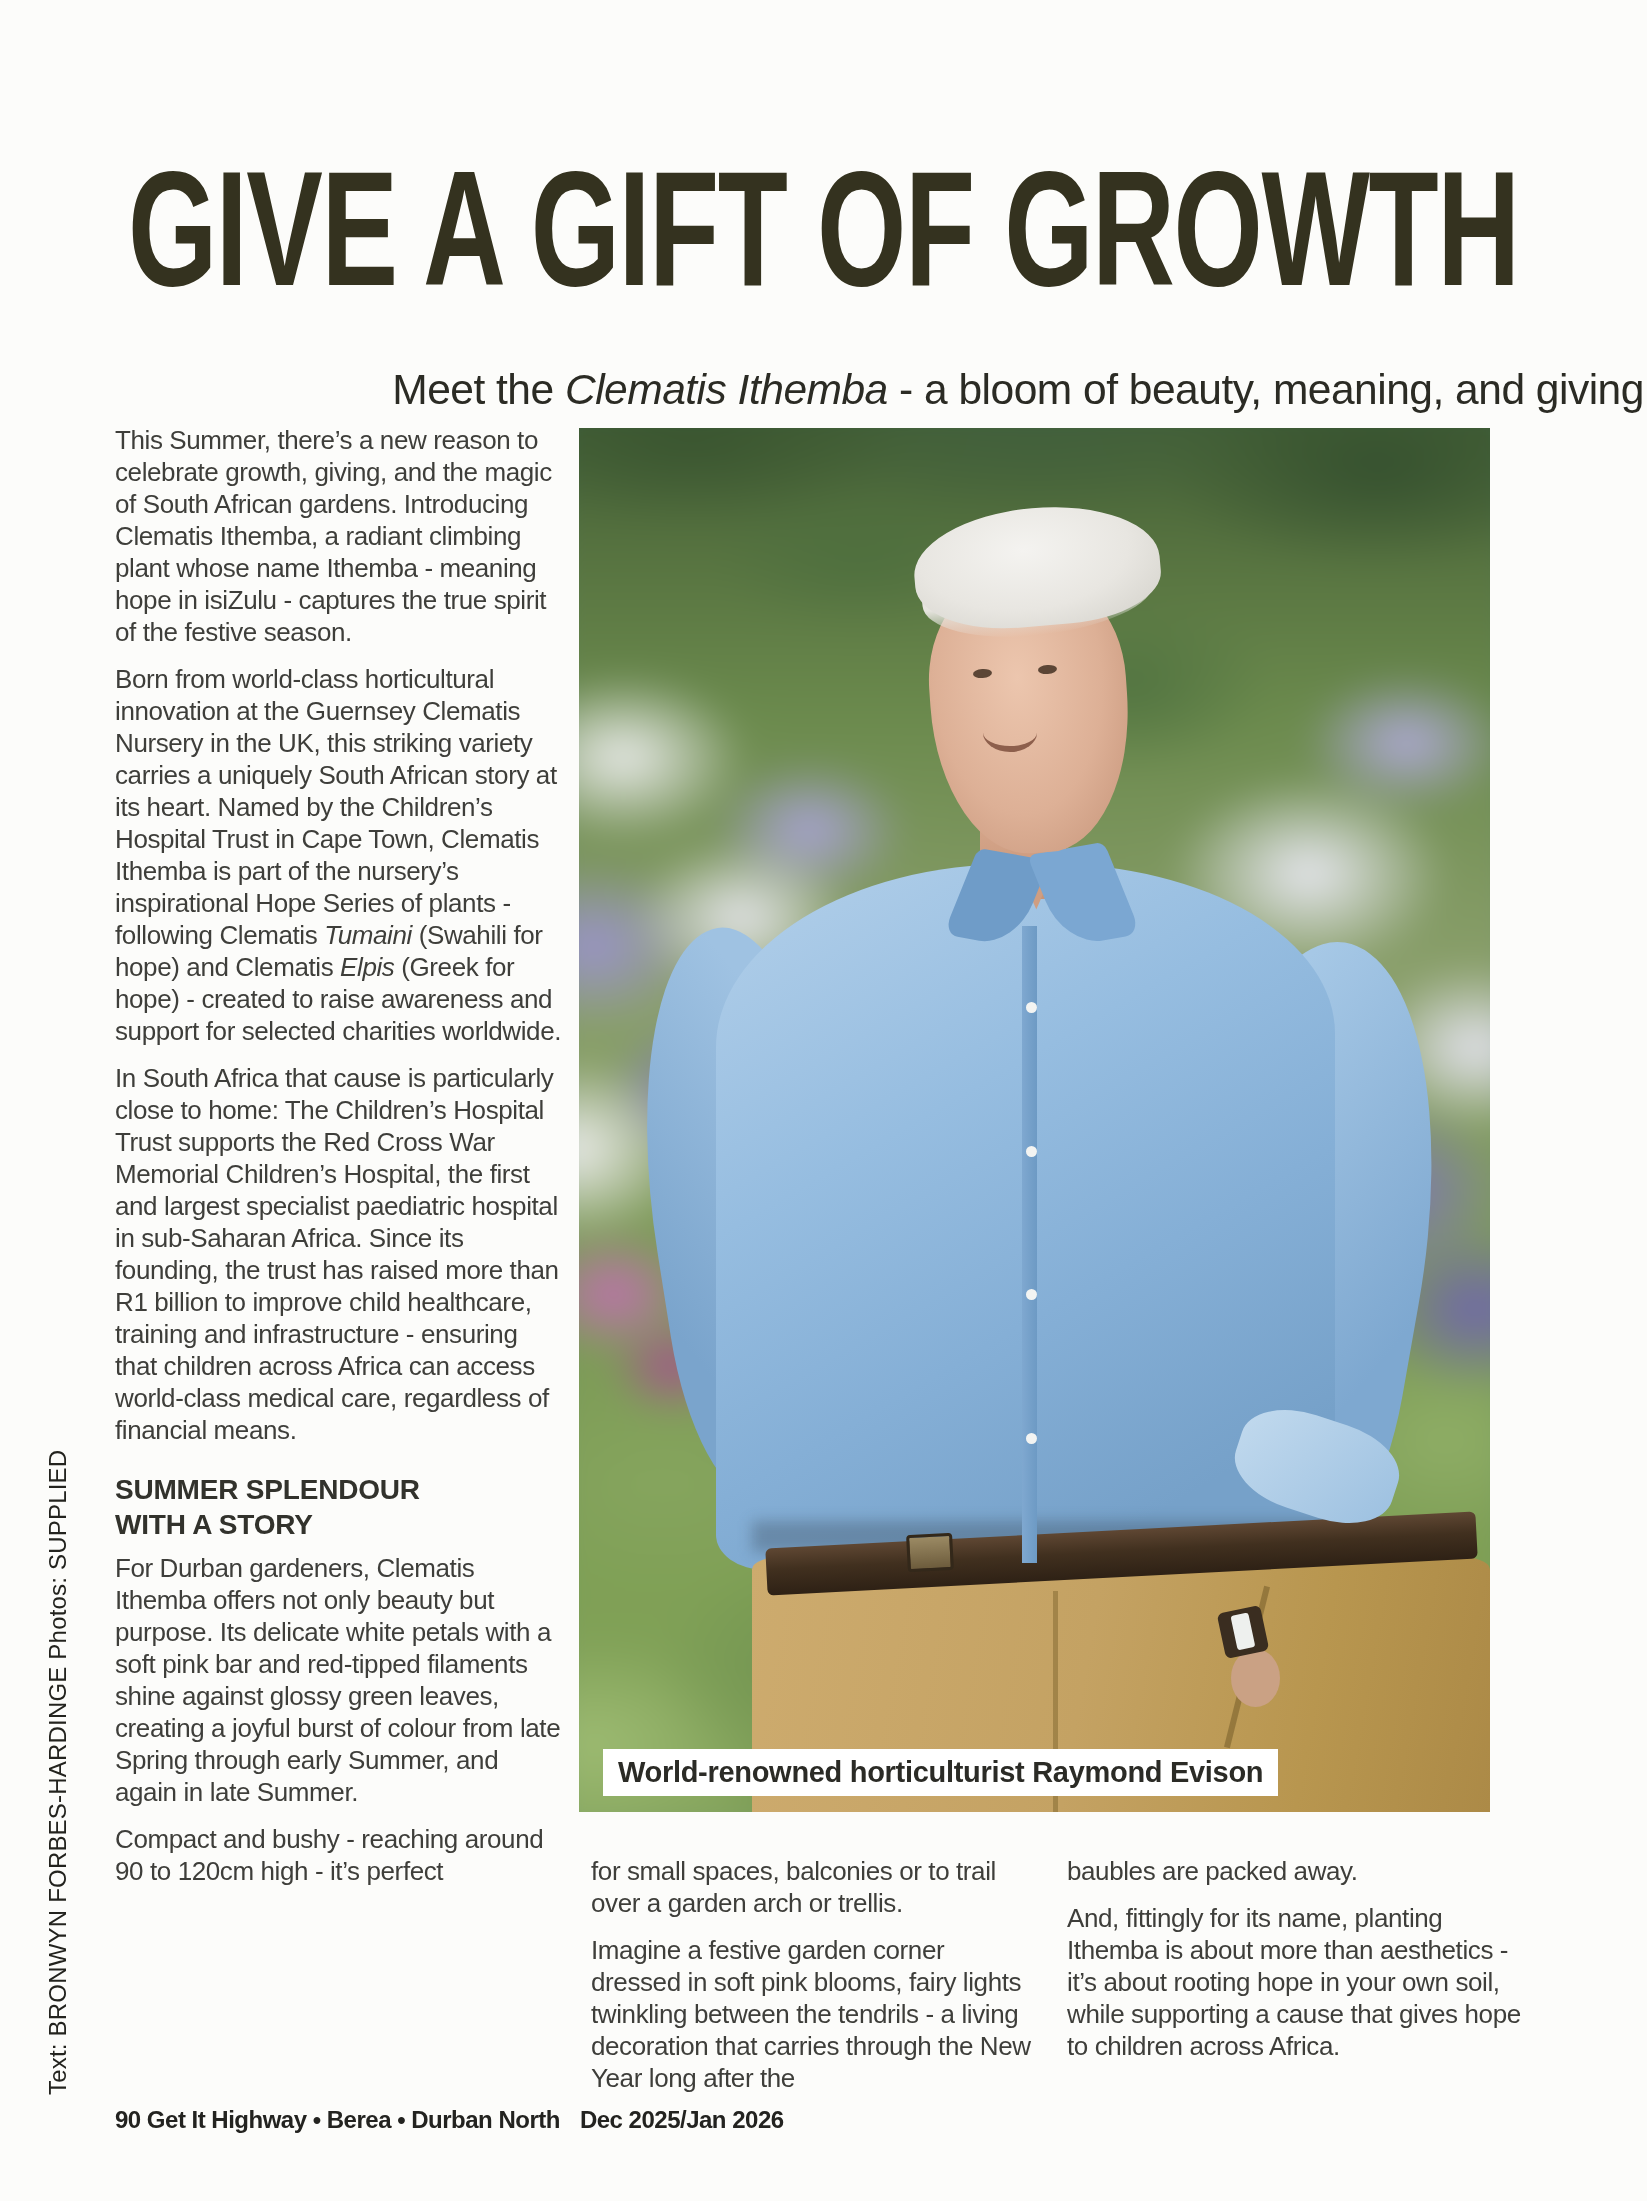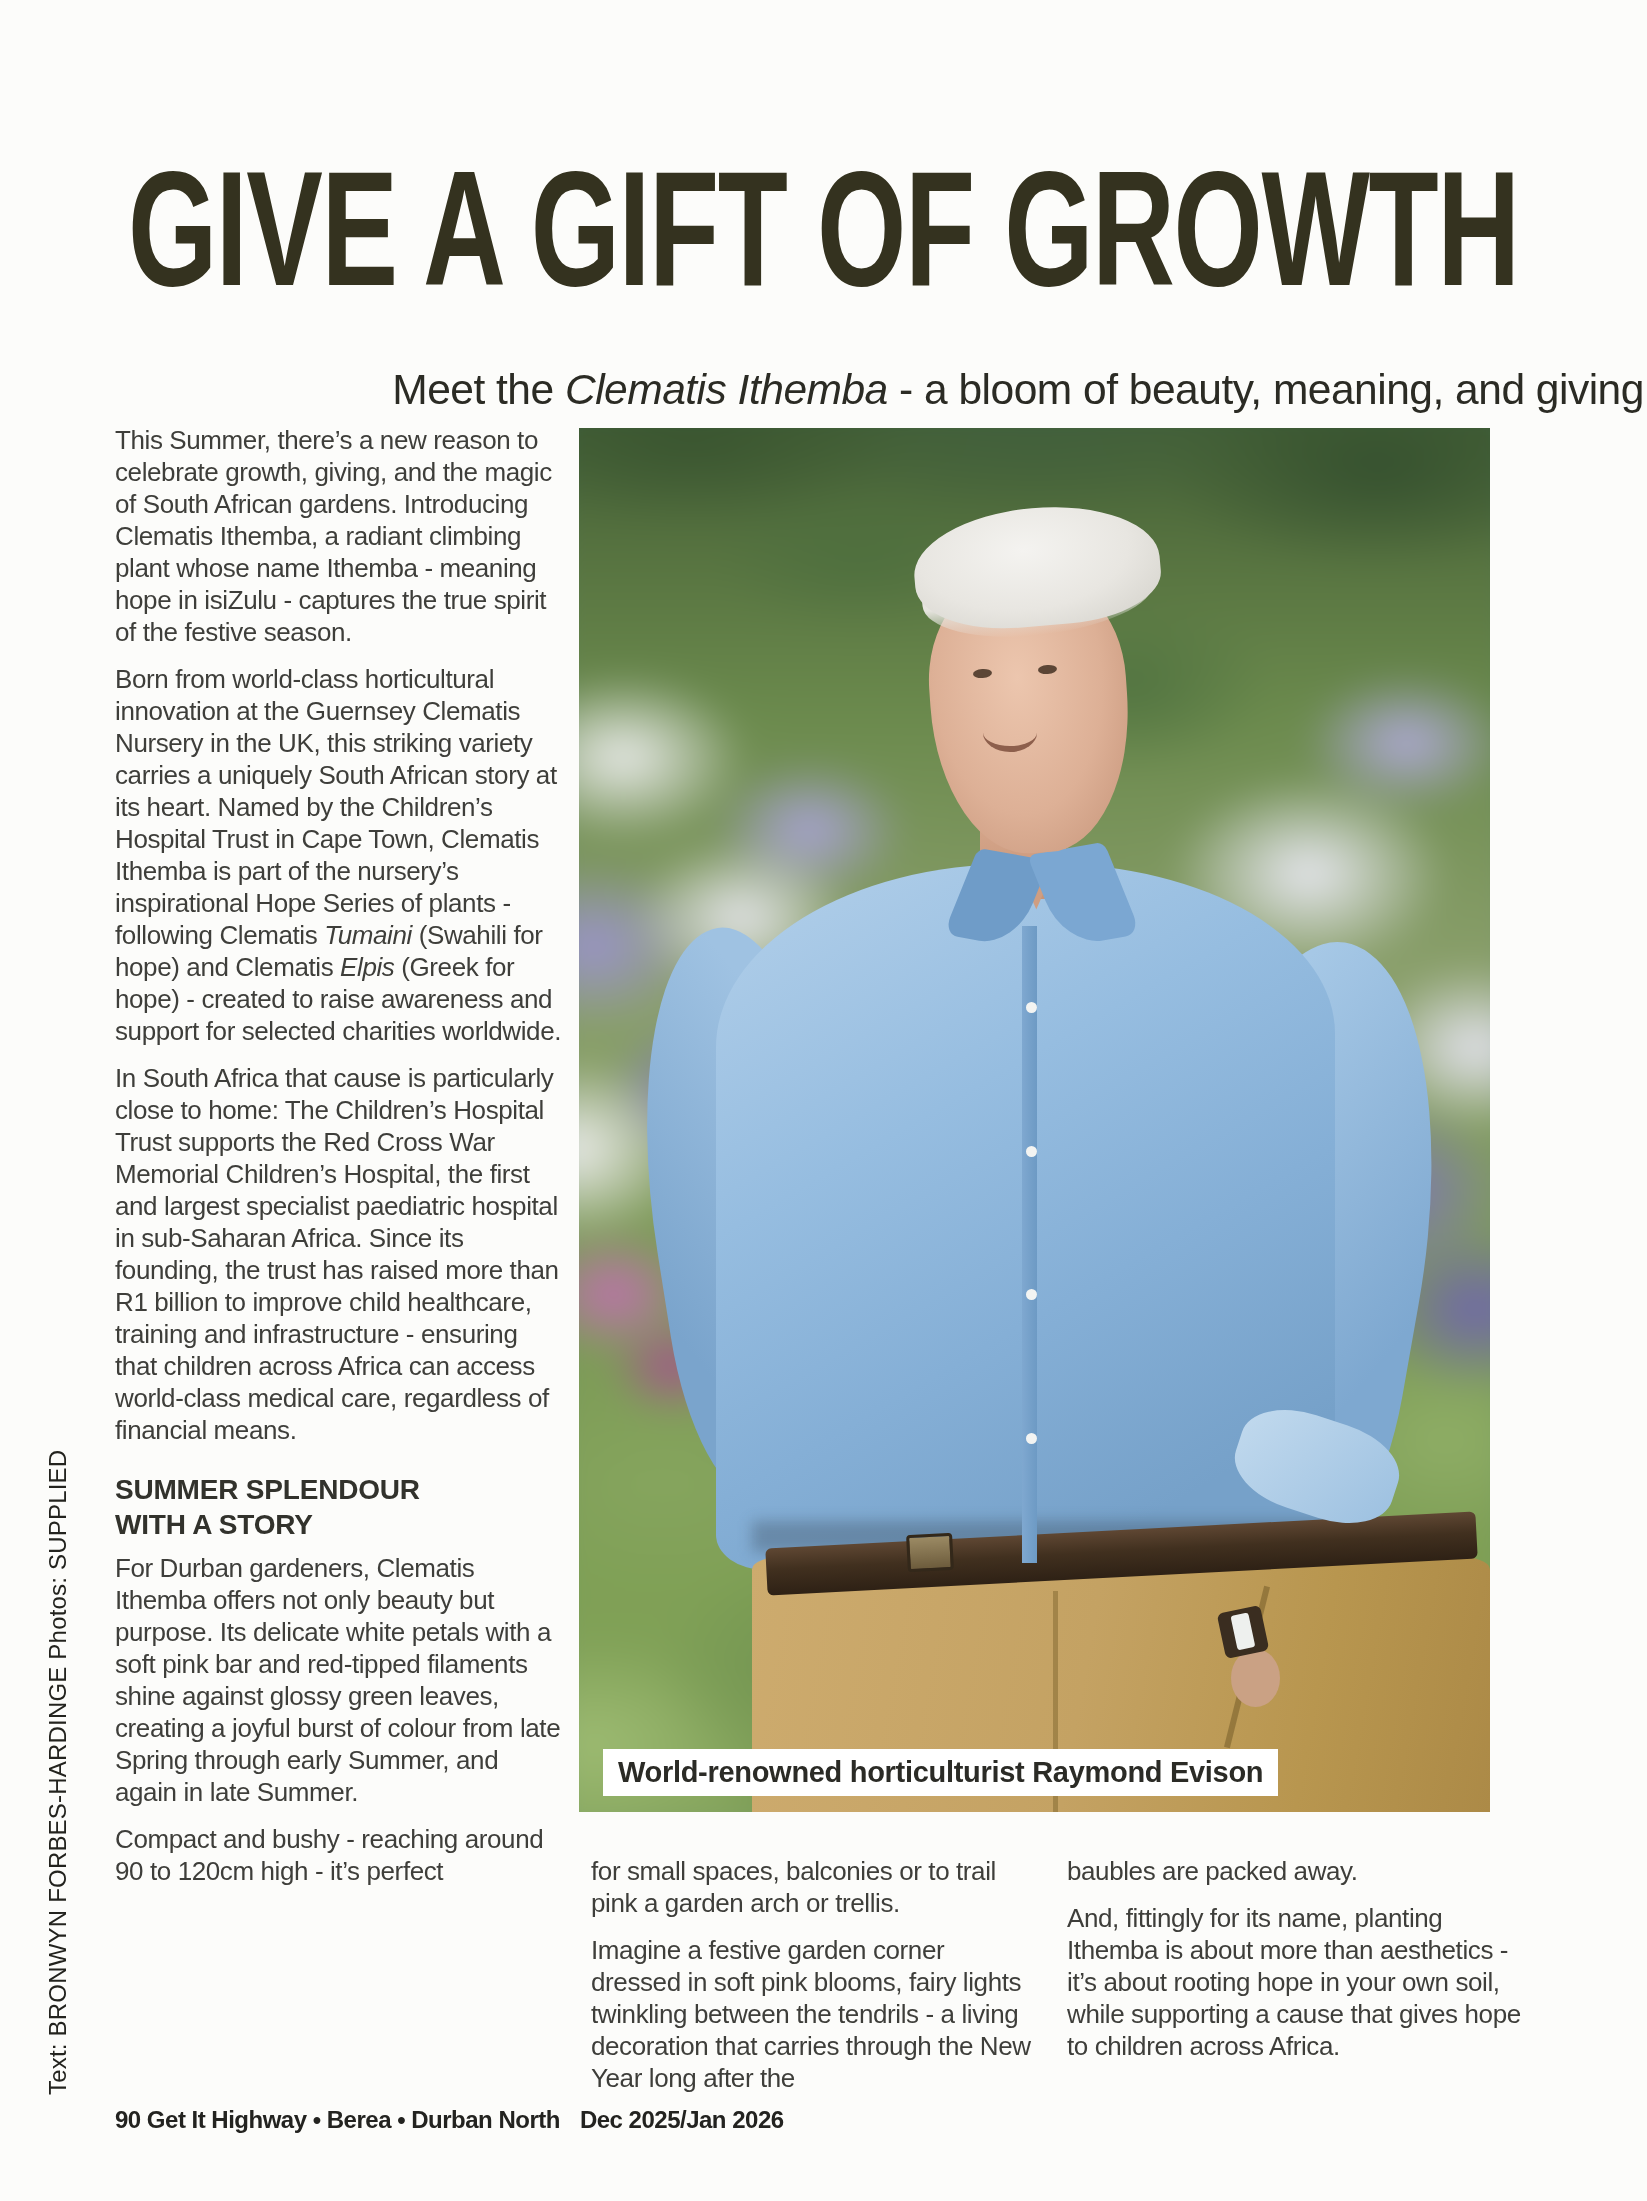"for small spaces, balconies or" span { text: pink -> over }
